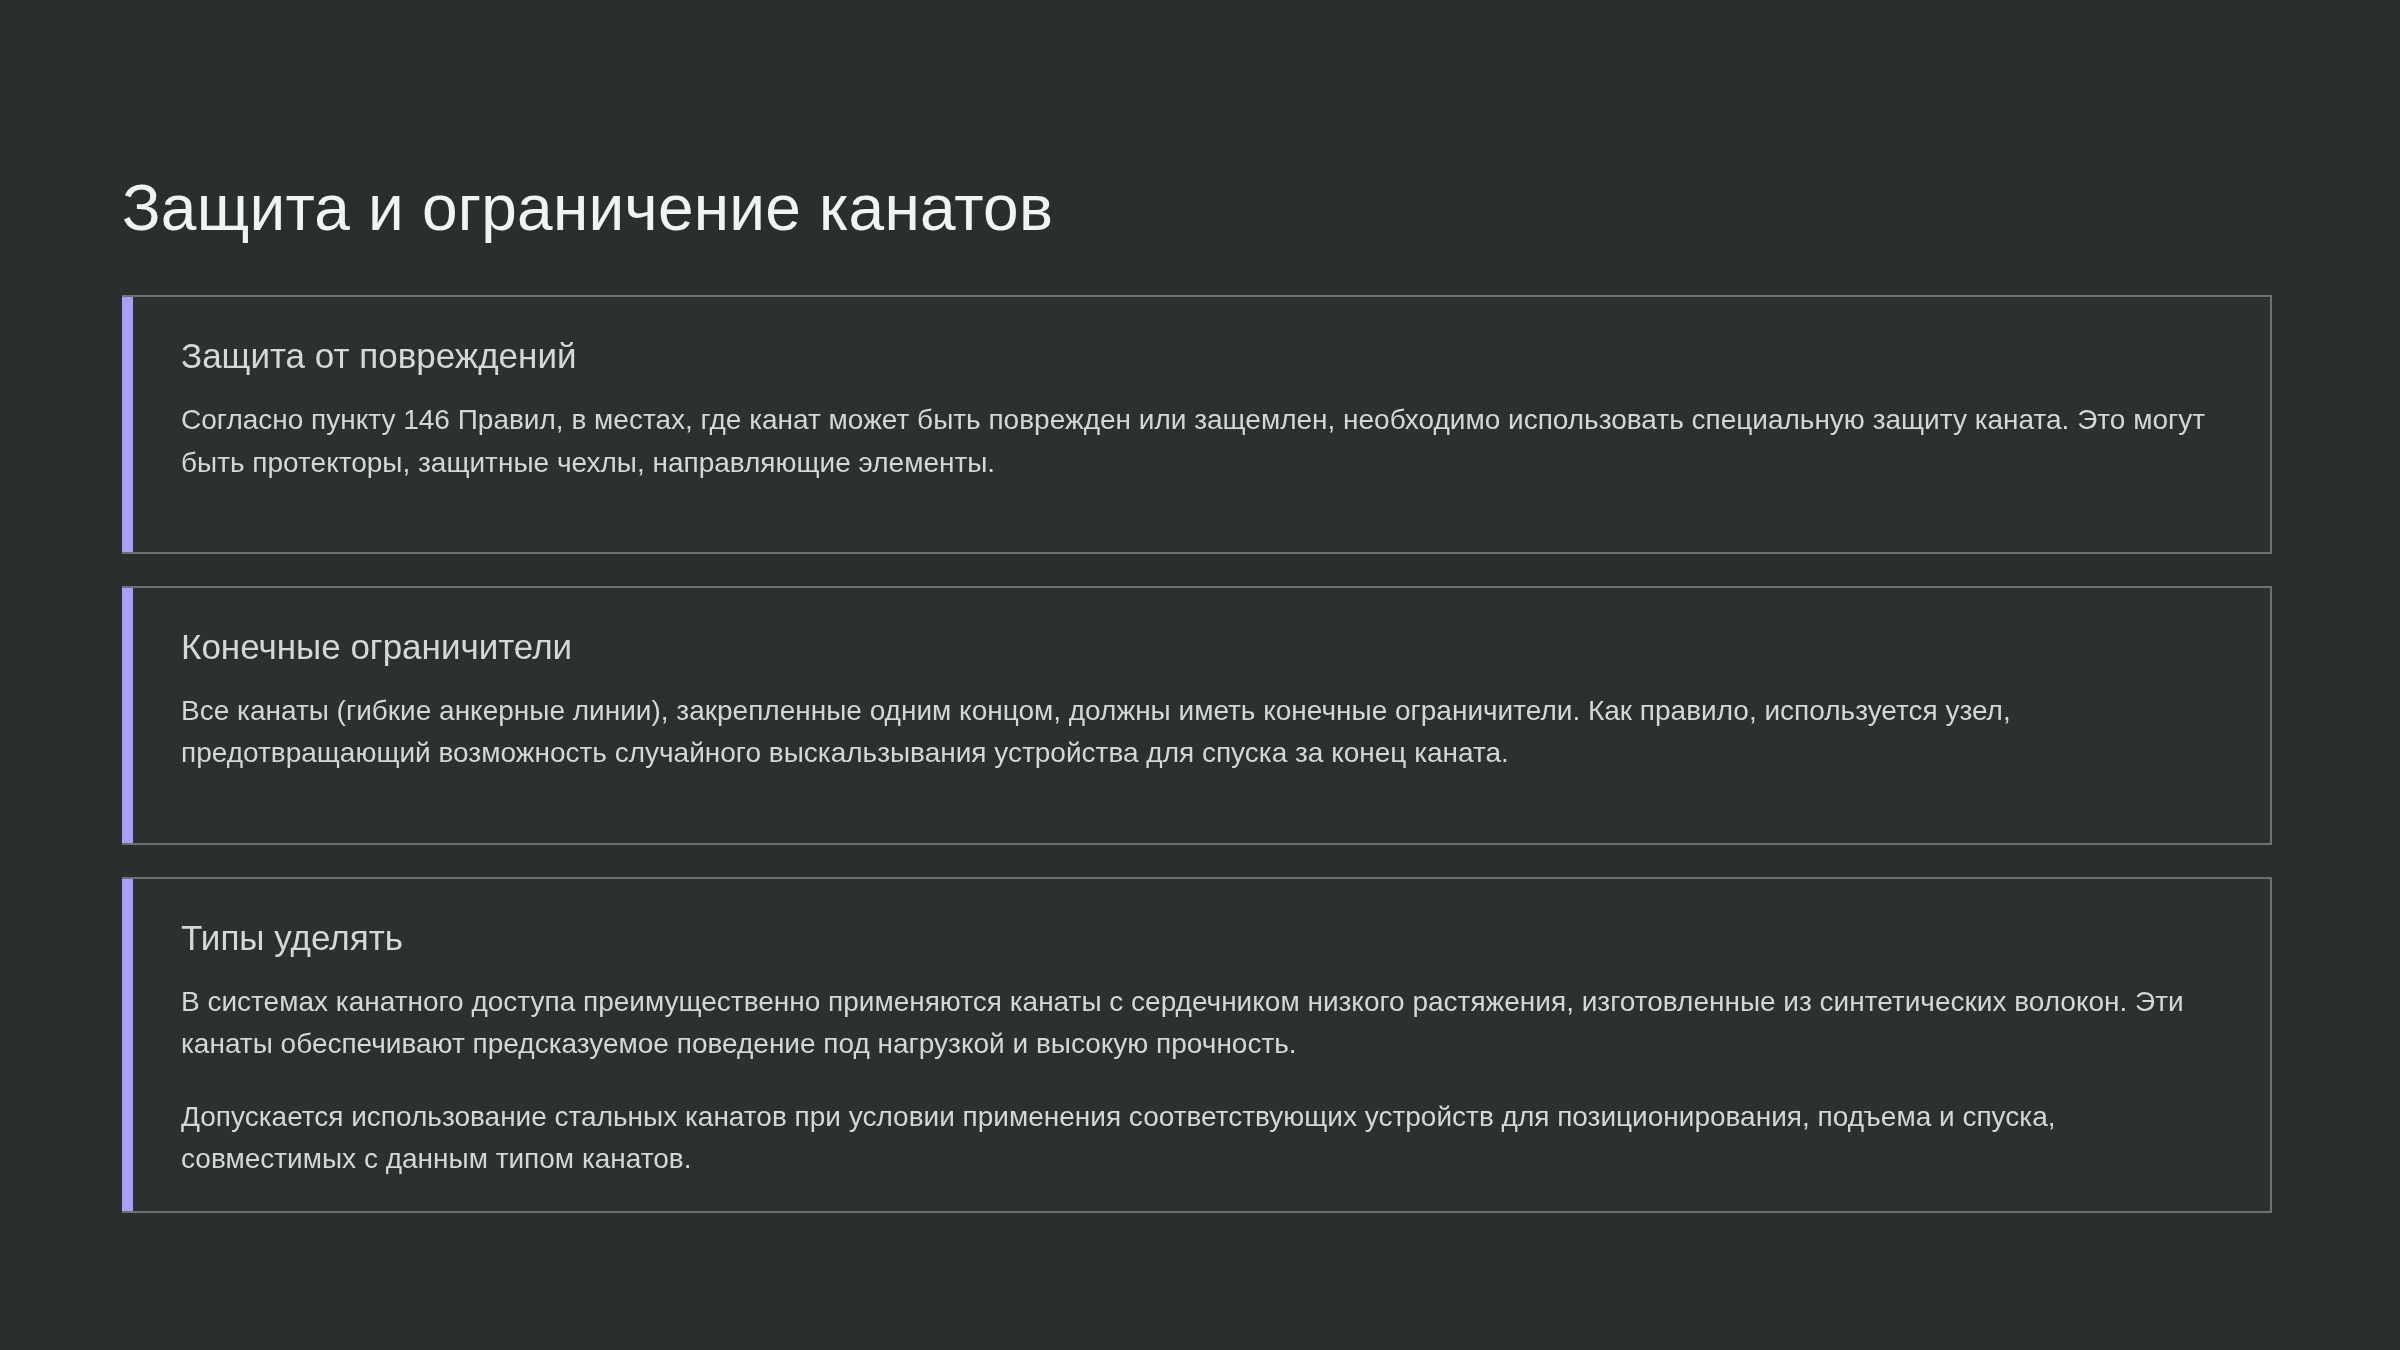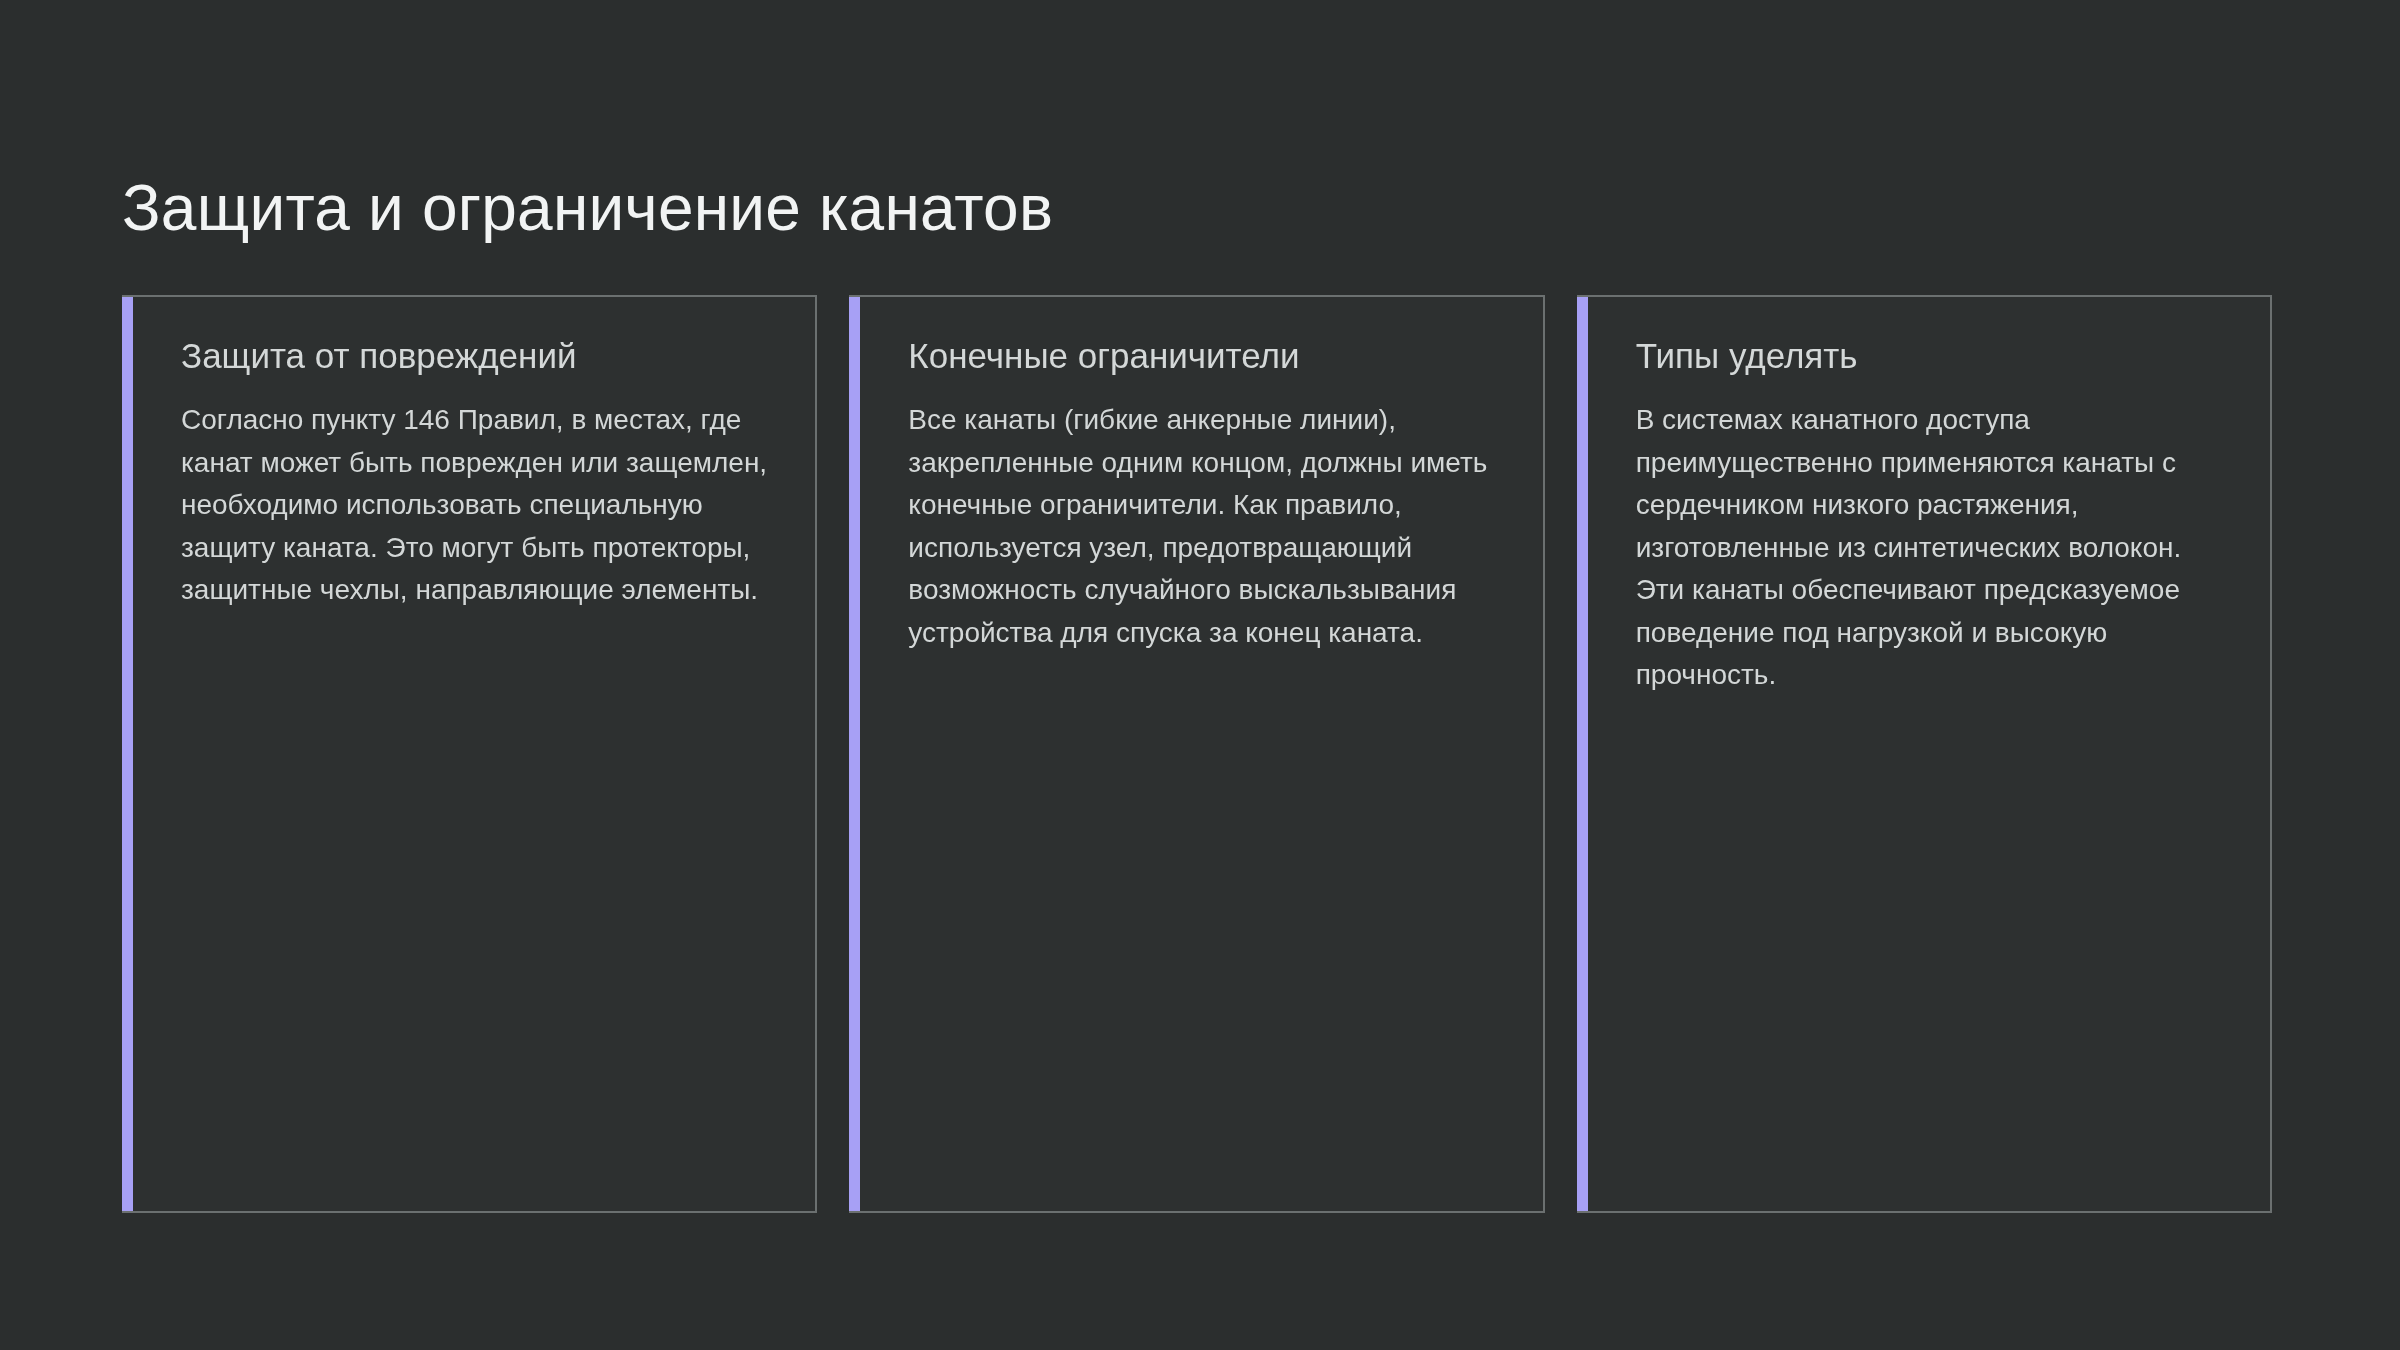"Защита от повреждений" .cards { flex-direction: row -> column }
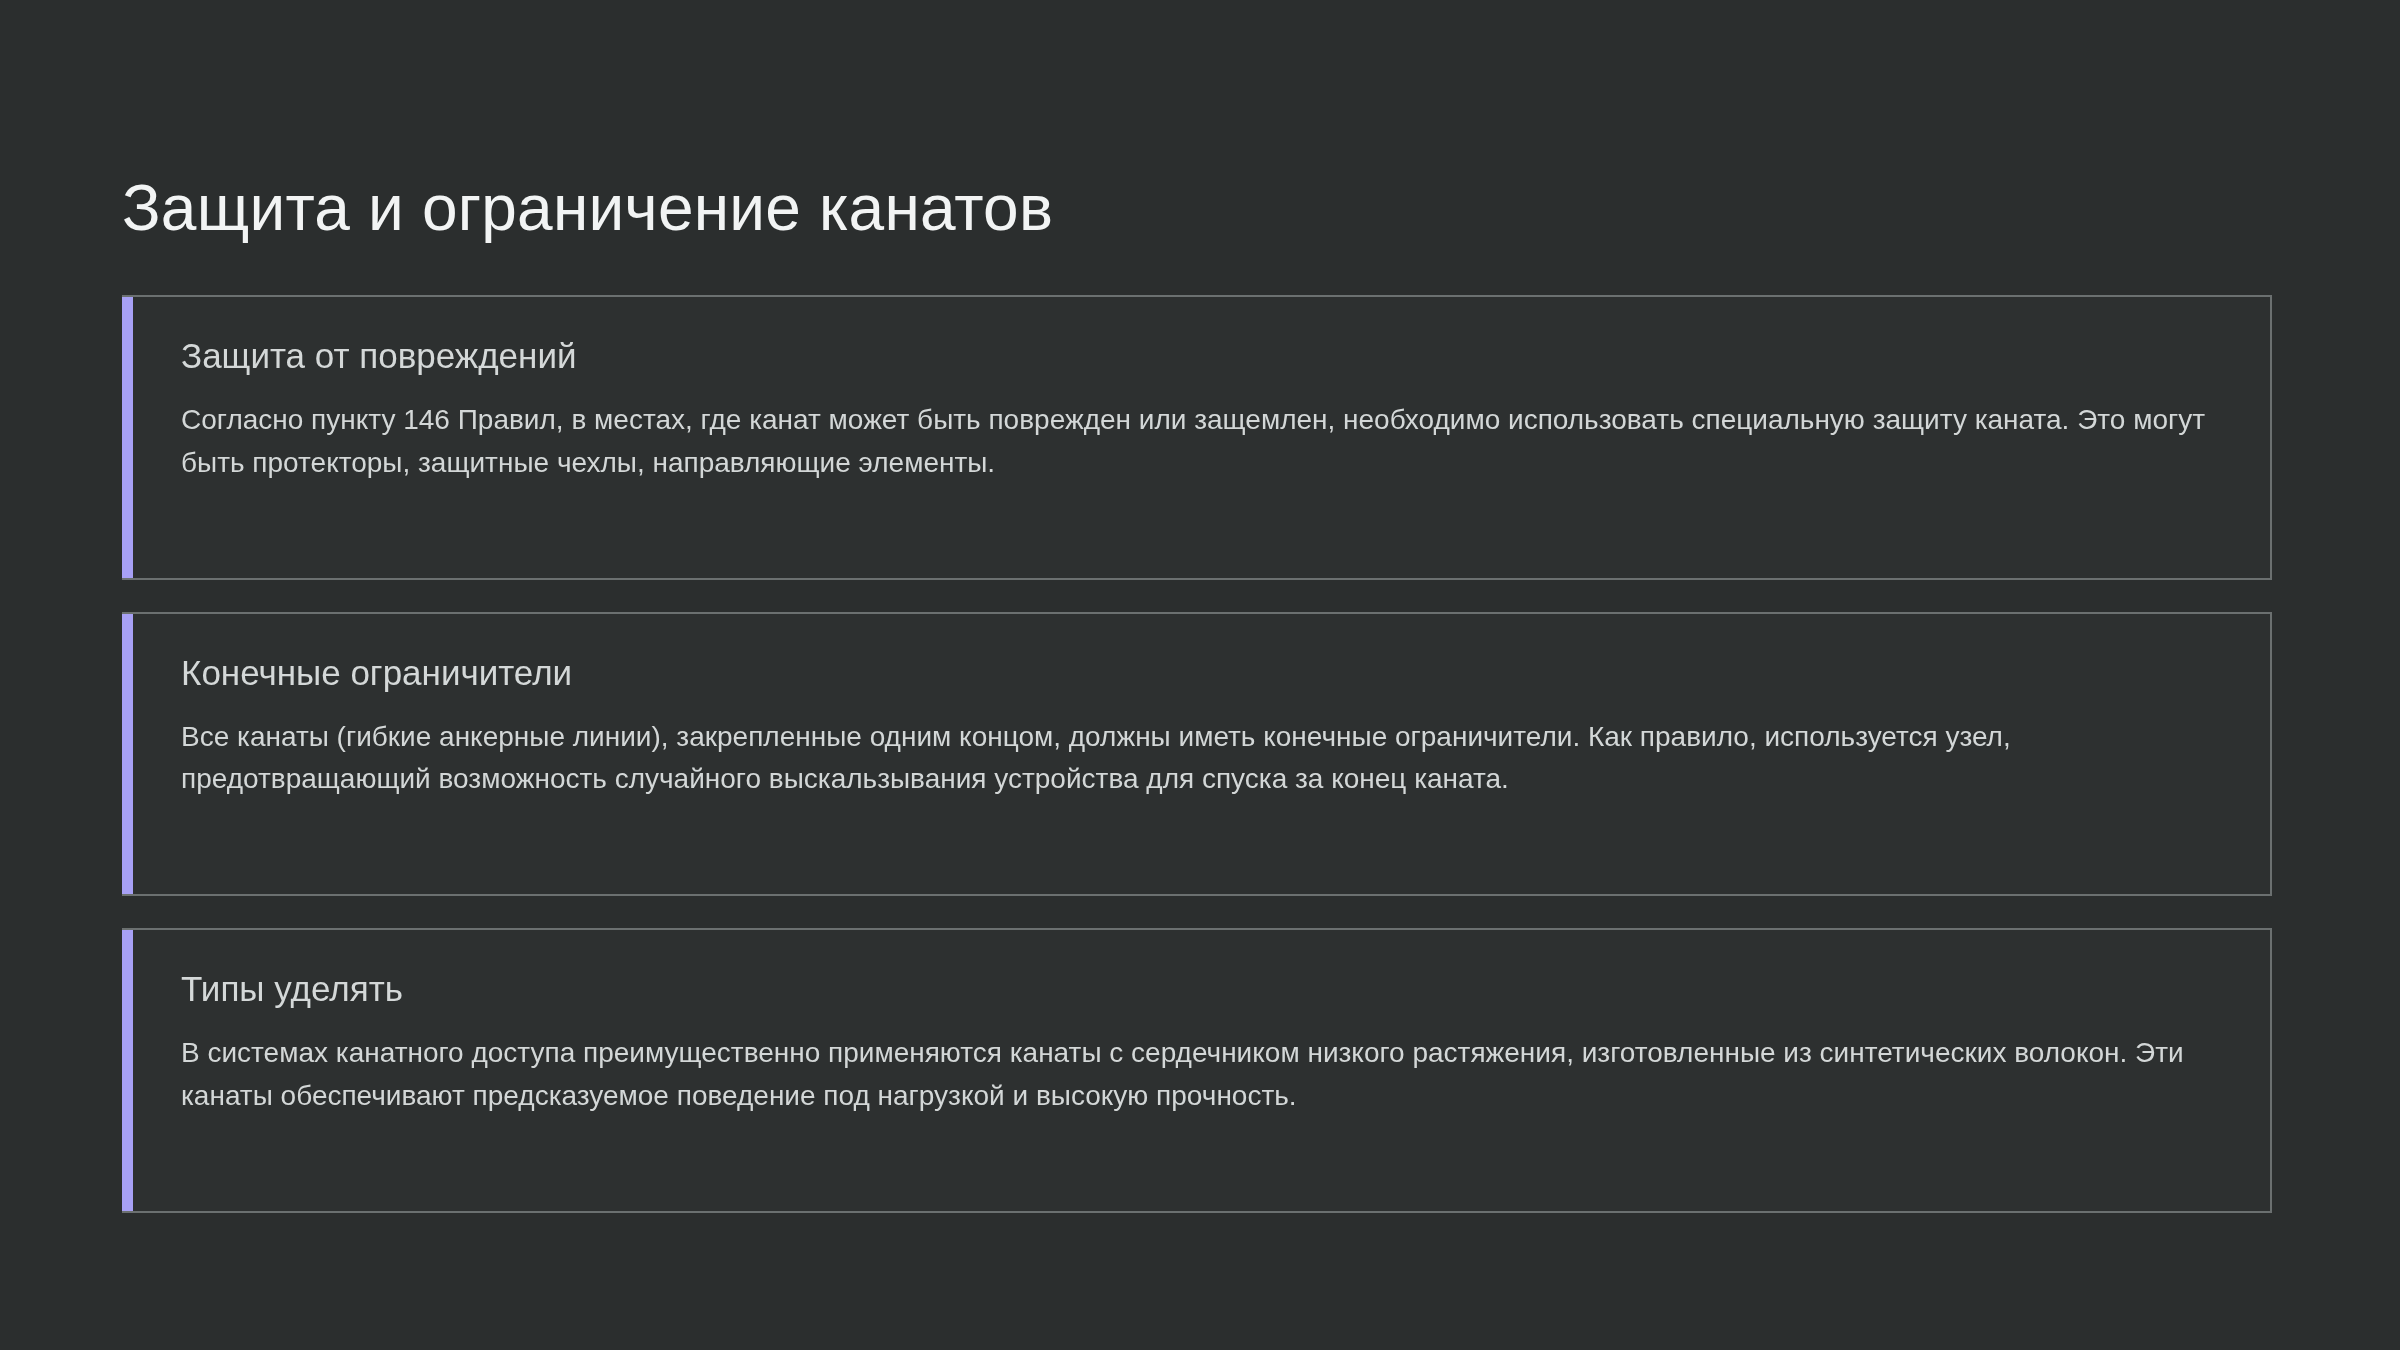"Допускается использование стальных" p.card-para { html: none -> <p>Допускается использование стальных канатов при условии применения соответствующих устройств для позиционирования, подъема и спуска, совместимых с данным типом канатов.</p> }
